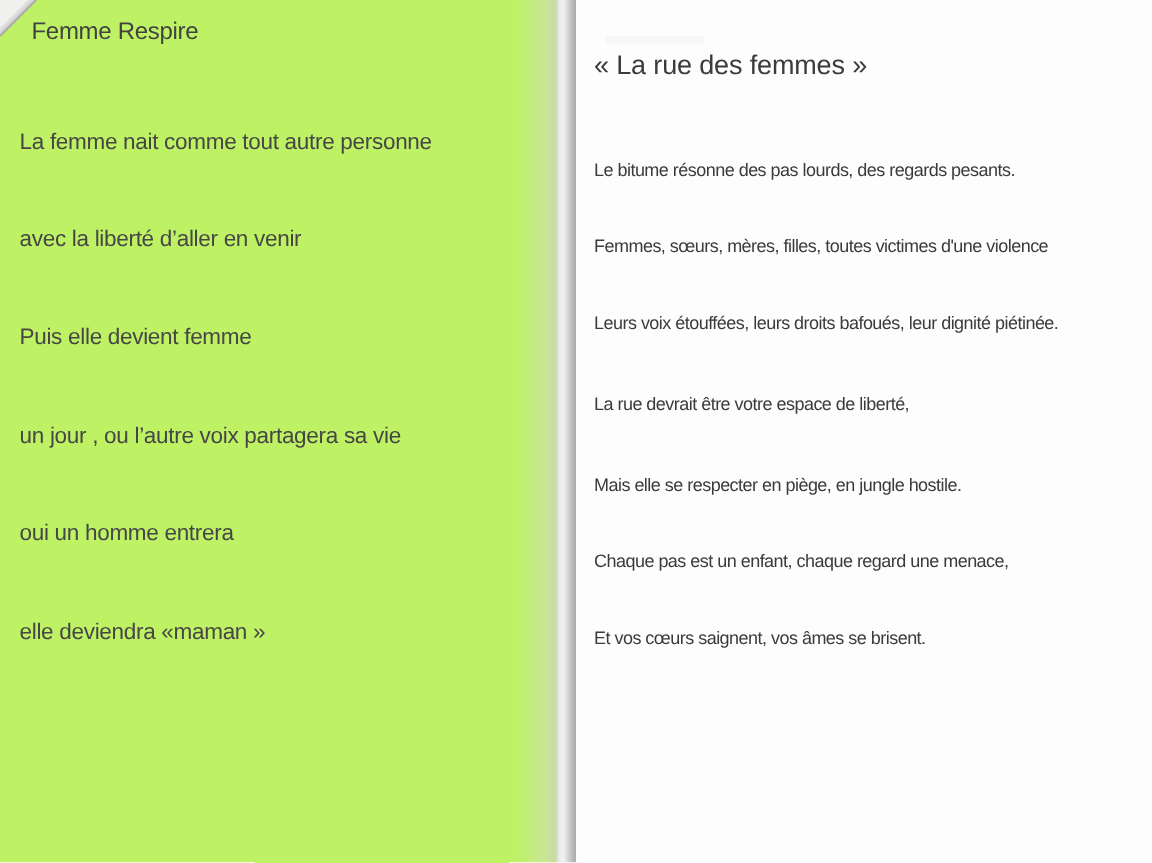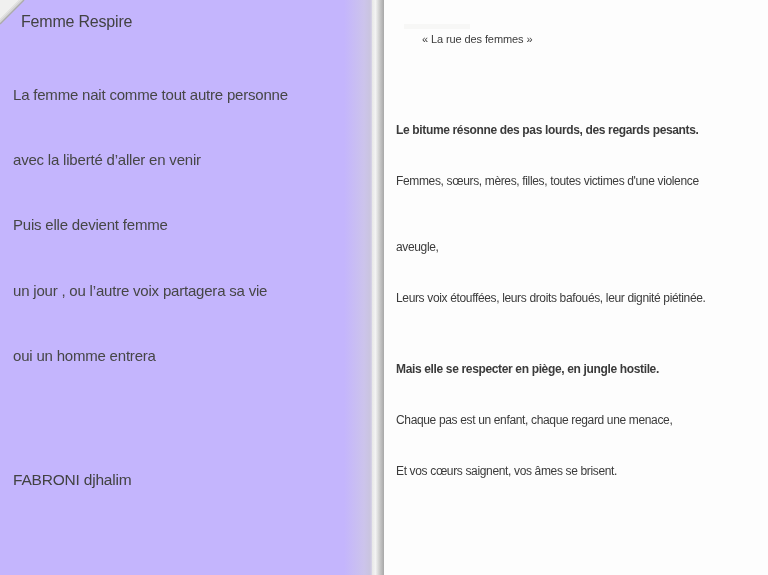"Femme Respire" .page { background: #c4b5fd -> #bef264 }
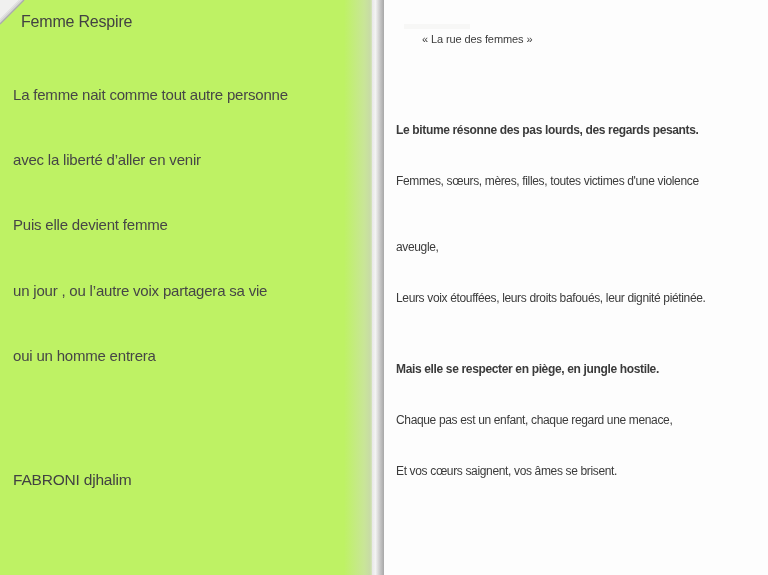"« La rue des femmes" .r-title { font-size: 11px -> 18px; margin-left: 26px -> none }
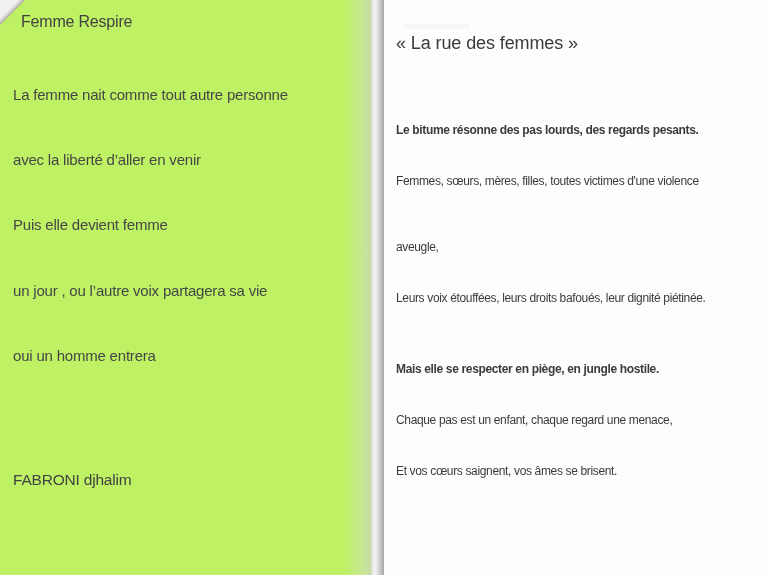"Le bitume résonne des pas" .g { font-weight: bold -> none; margin-top: 20px -> 3px }
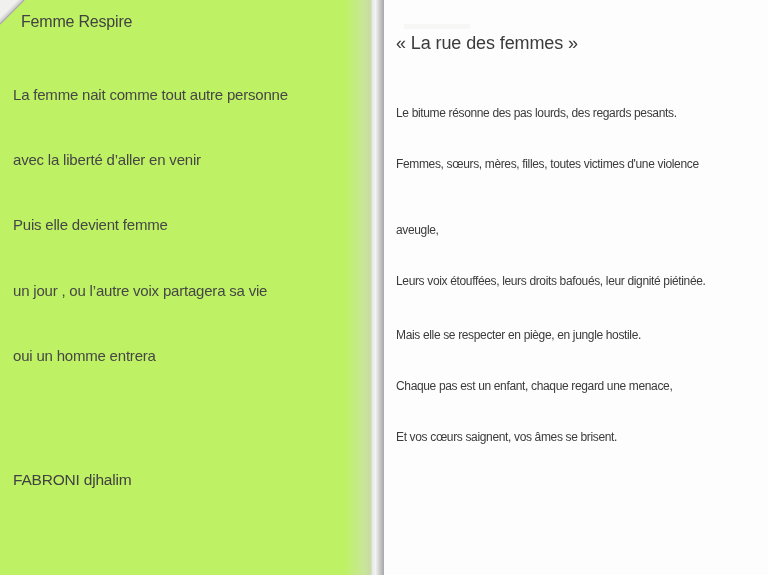"aveugle," div.gxl { html: <div>aveugle,</div> -> none }
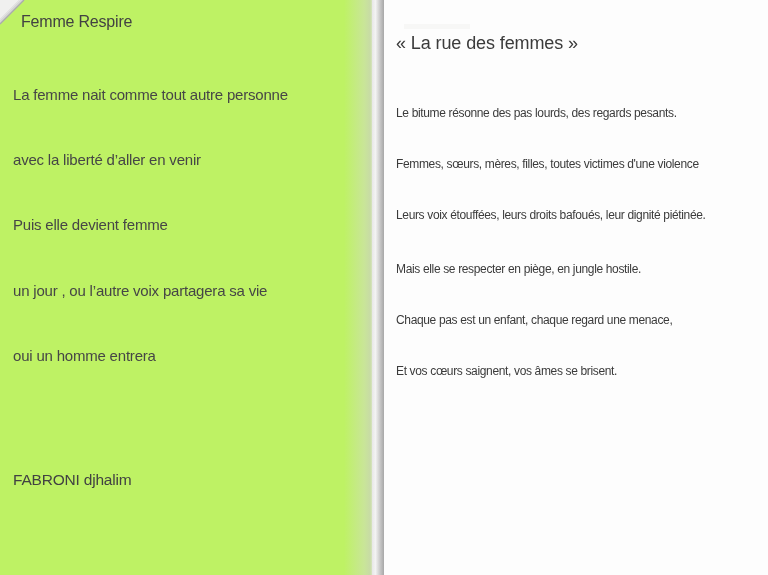"La rue devrait être votre" div.g { html: none -> <div>La rue devrait être votre espace de liberté,</div> }
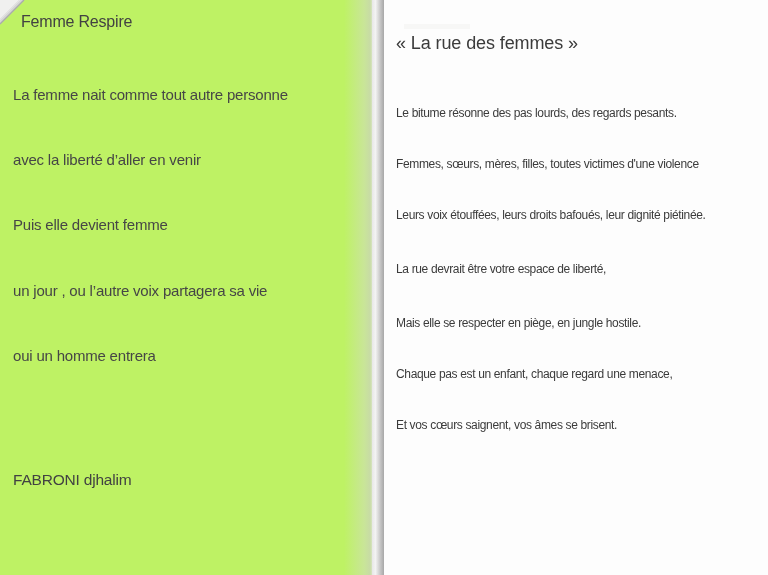"elle deviendra «maman »" div { html: none -> <div>elle deviendra «maman »</div> }
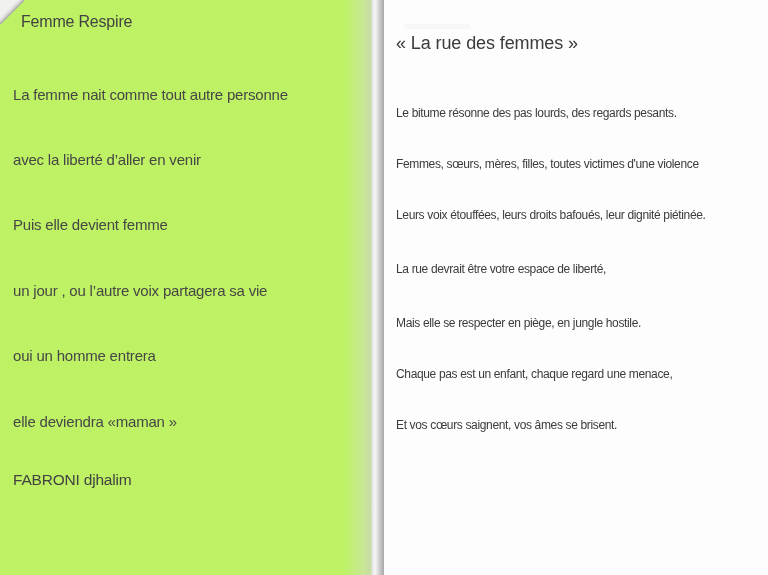"FABRONI djhalim" div.l-author { html: <div>FABRONI djhalim</div> -> none }
